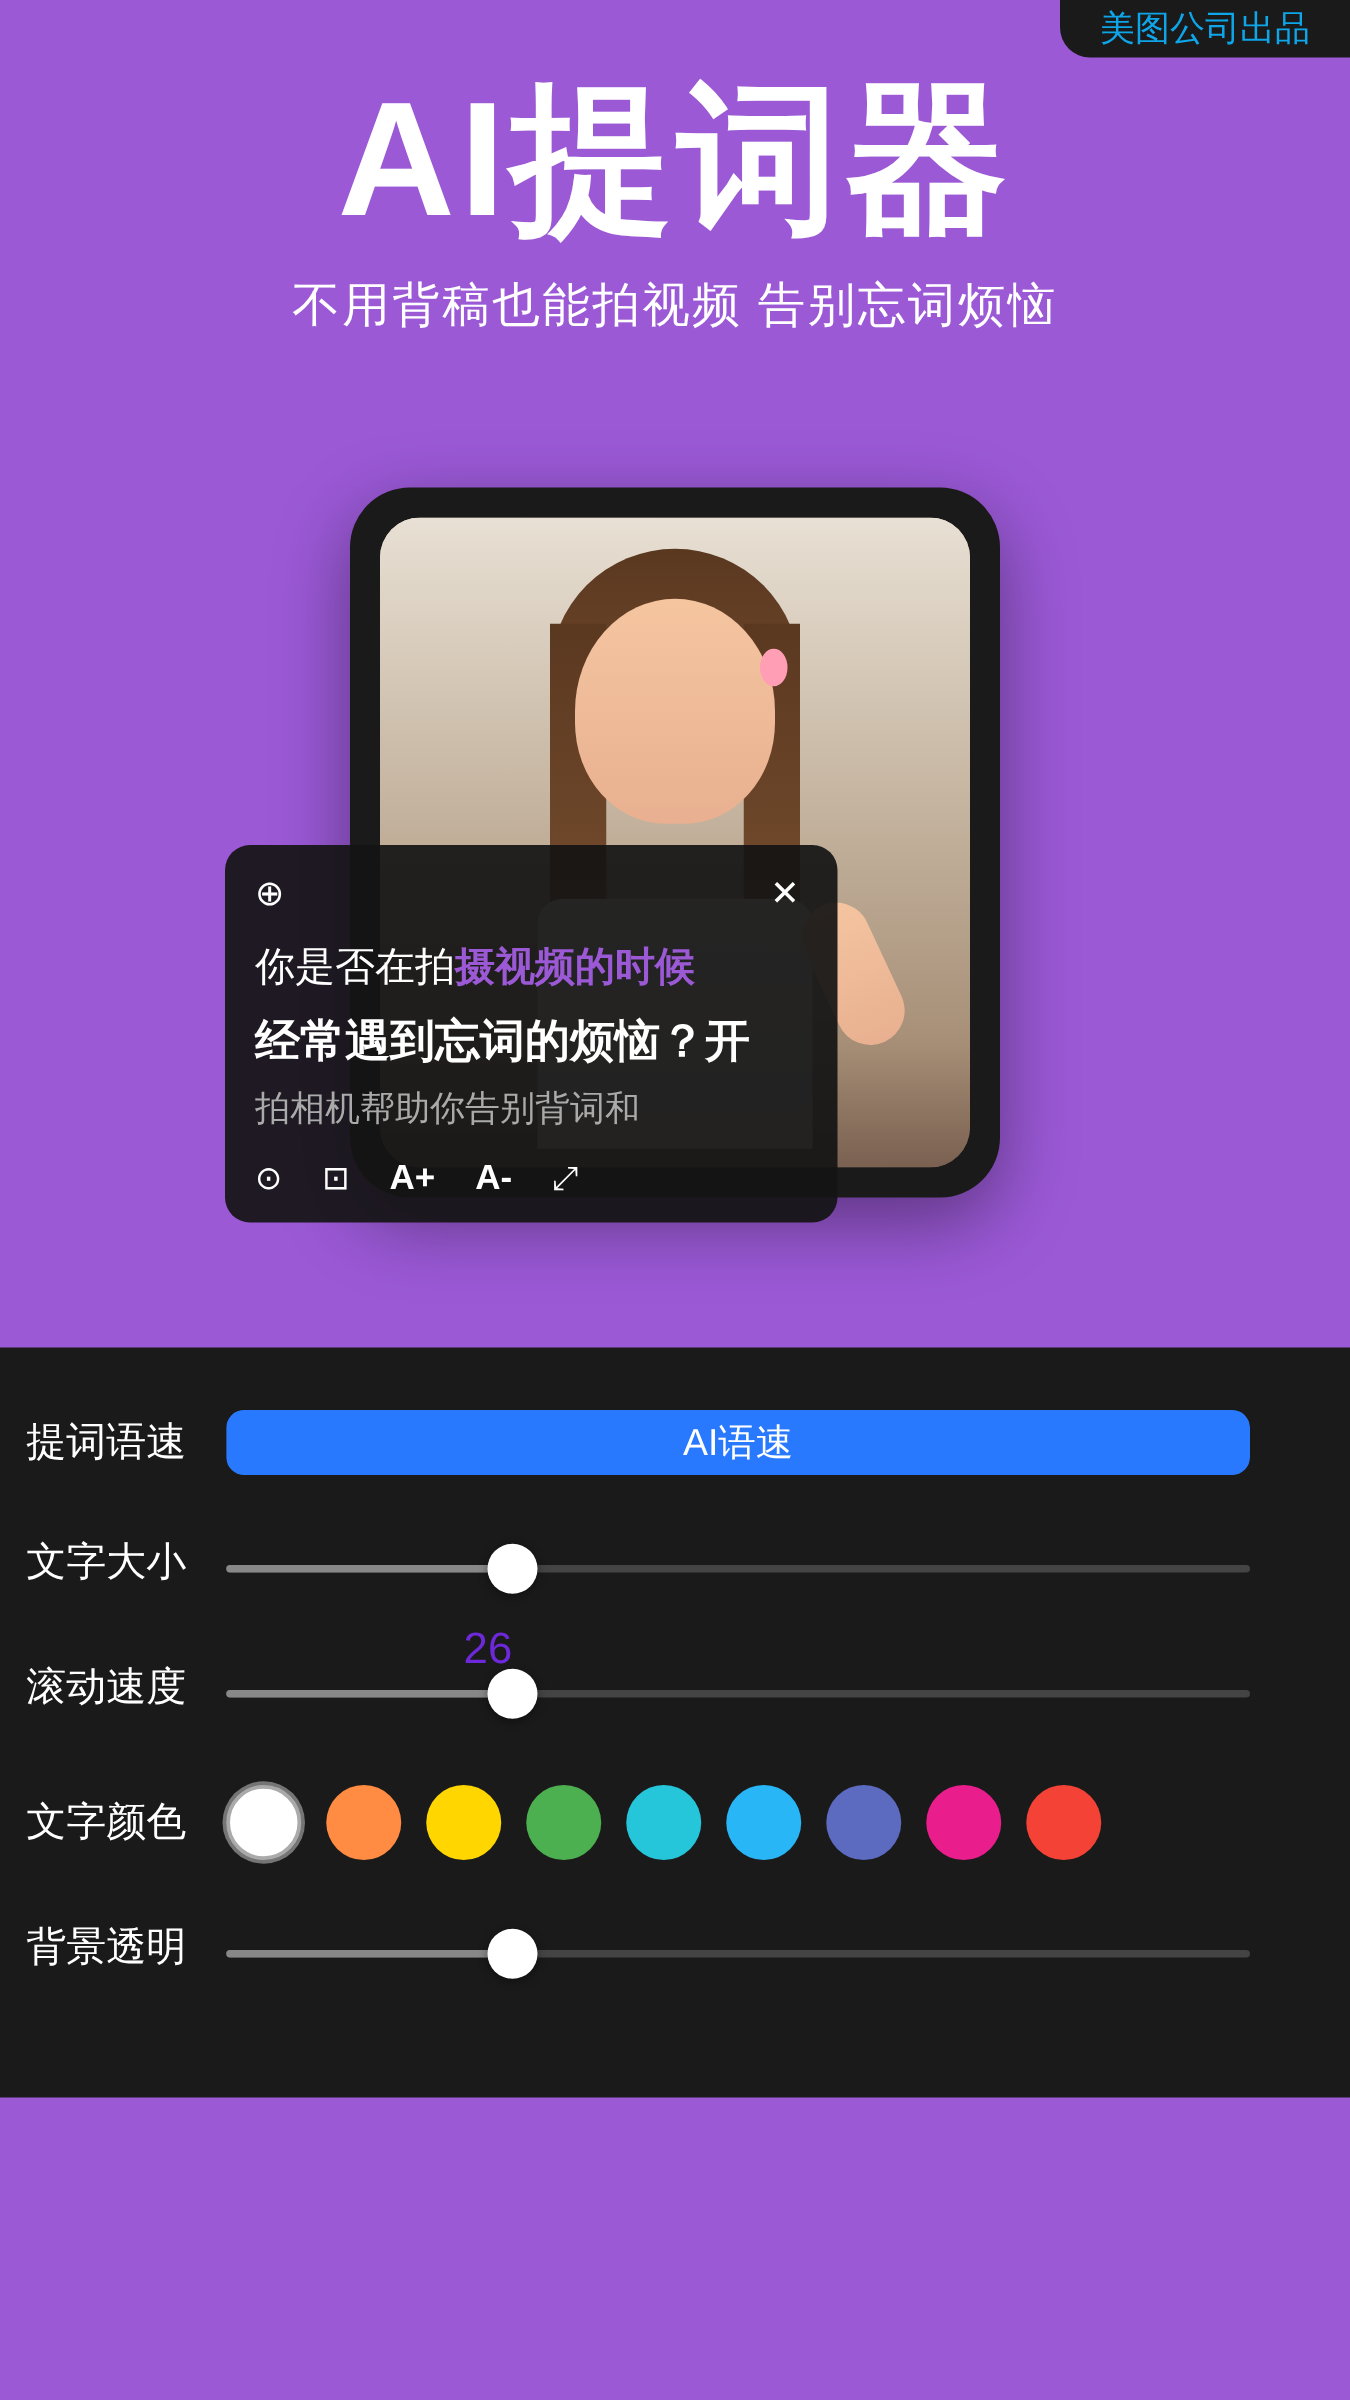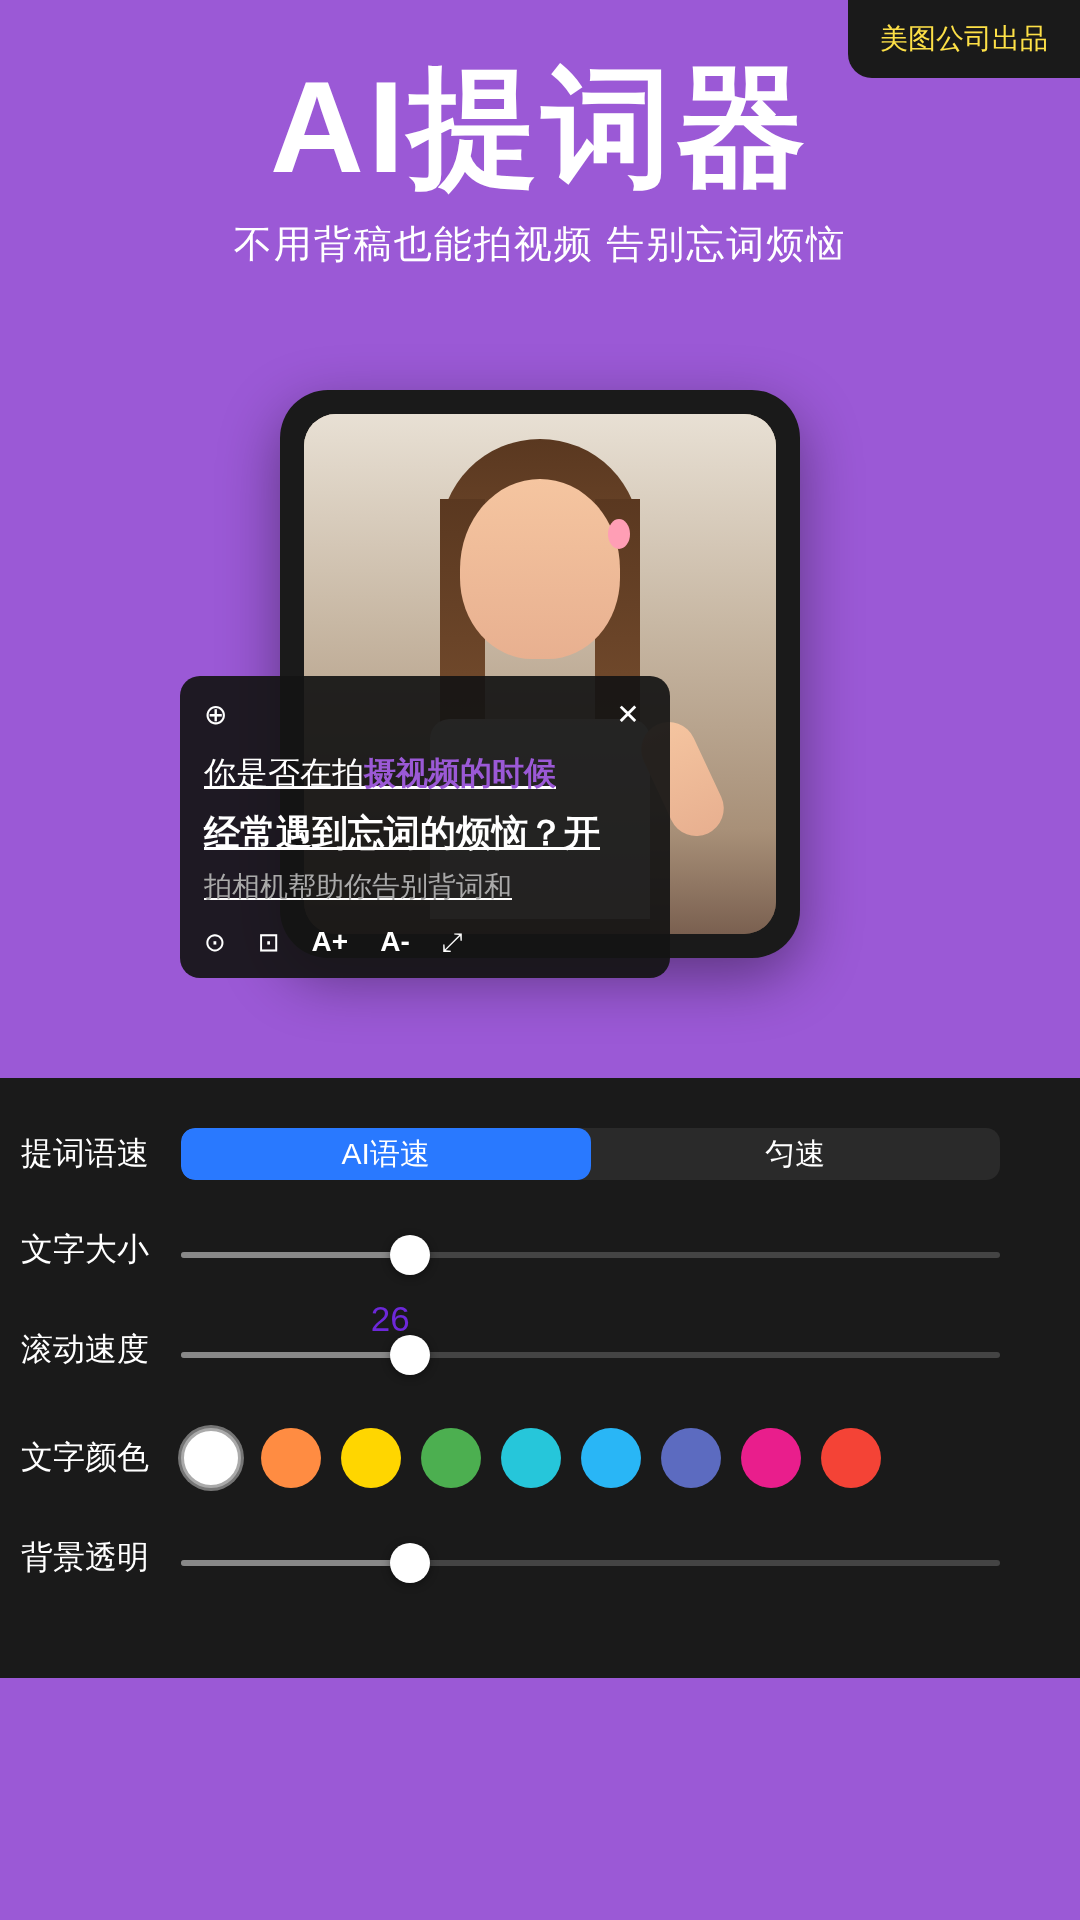"美图公司出品" .brand-badge { color: #fde047 -> #0ea5e9; padding: 20px 32px -> 4px 32px }
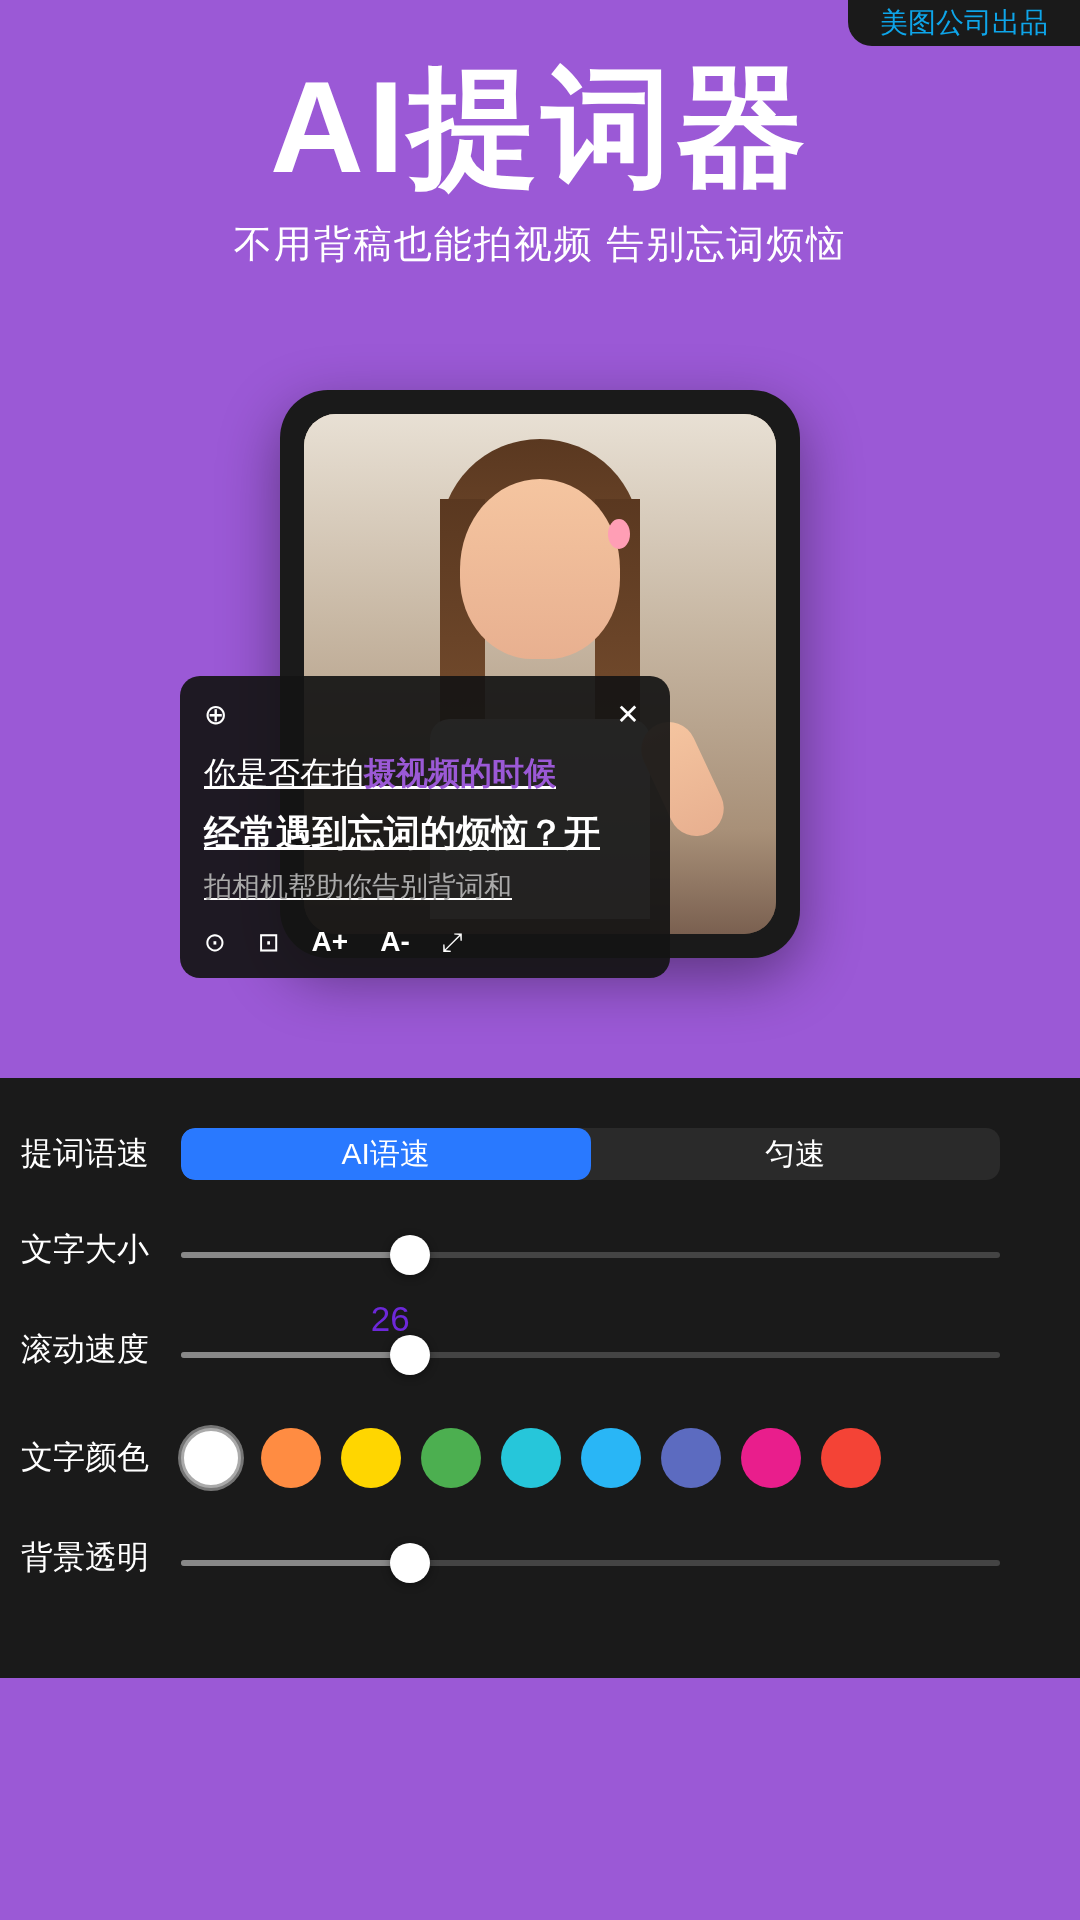"你是否在拍摄视频的时候" .teleprompter-text { text-decoration: underline -> none }
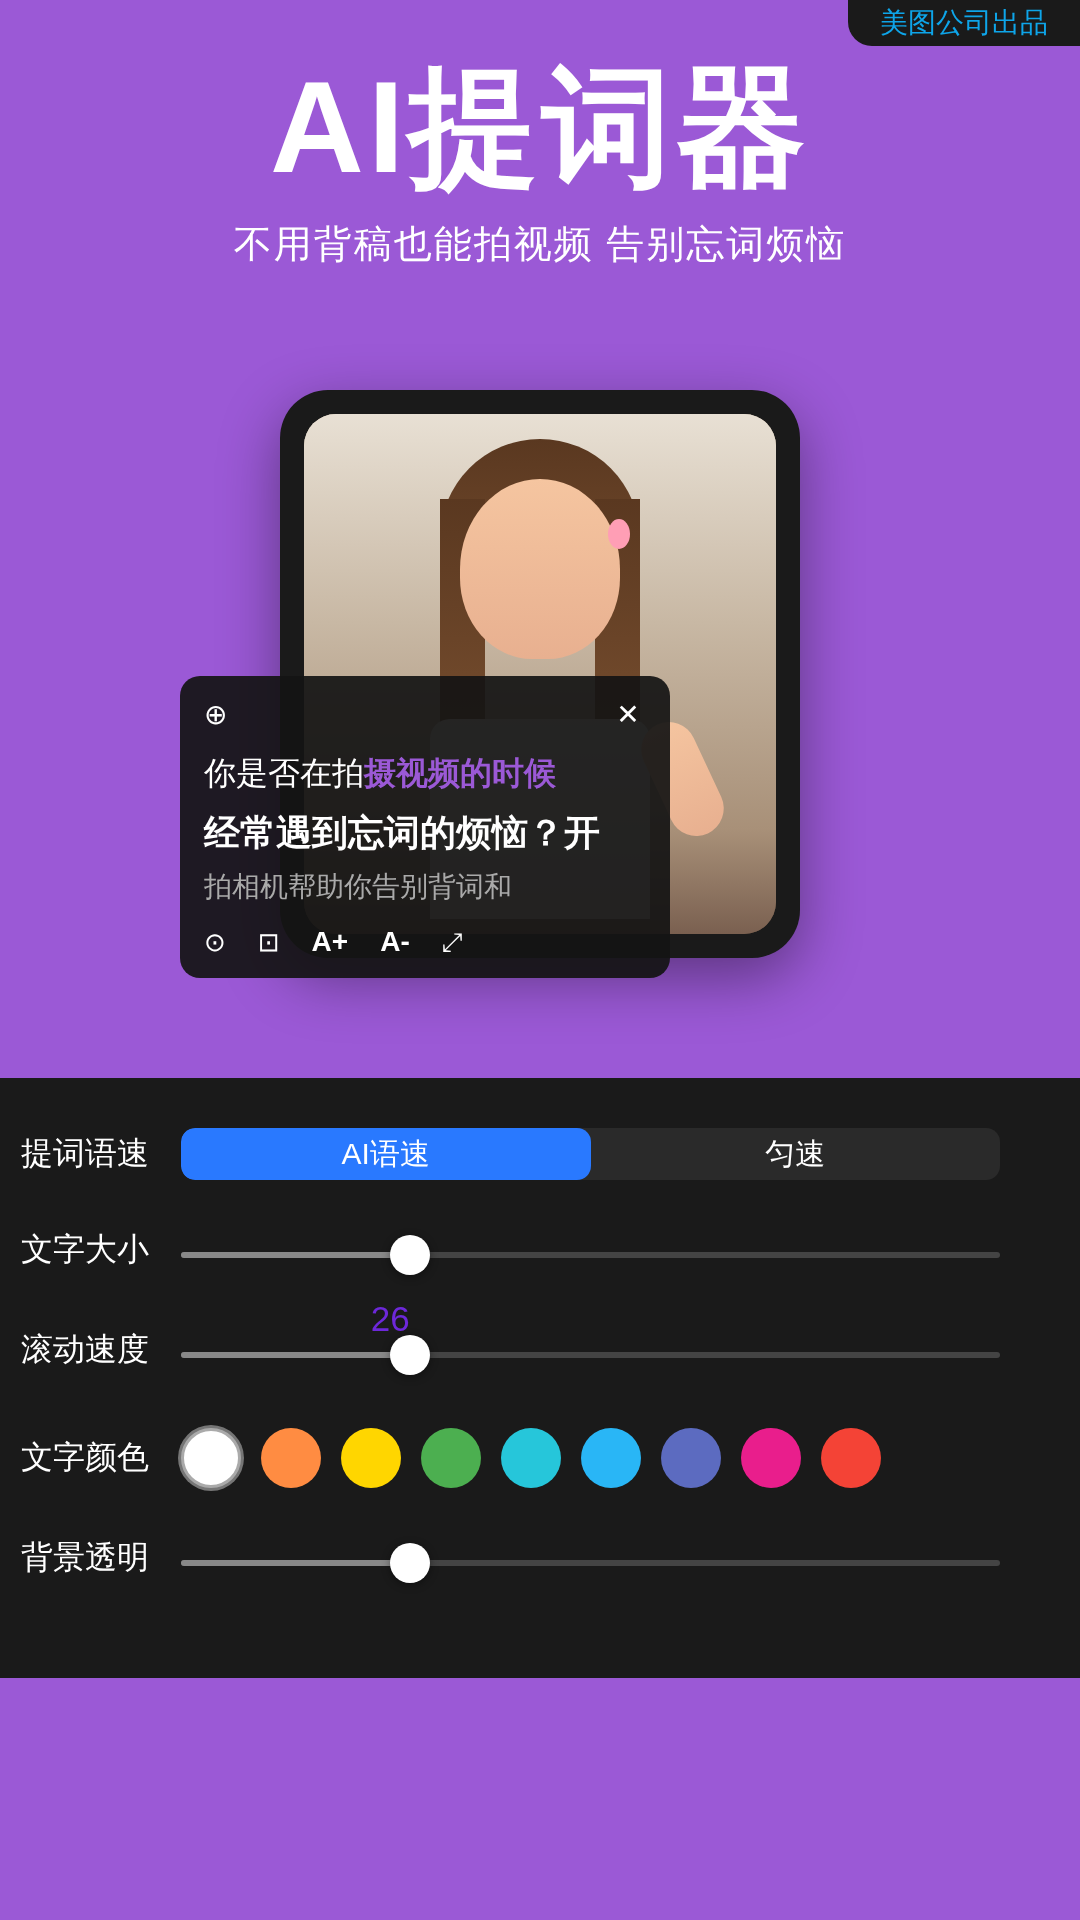"匀速" div.speed-btn { html: <div>匀速</div> -> none }
